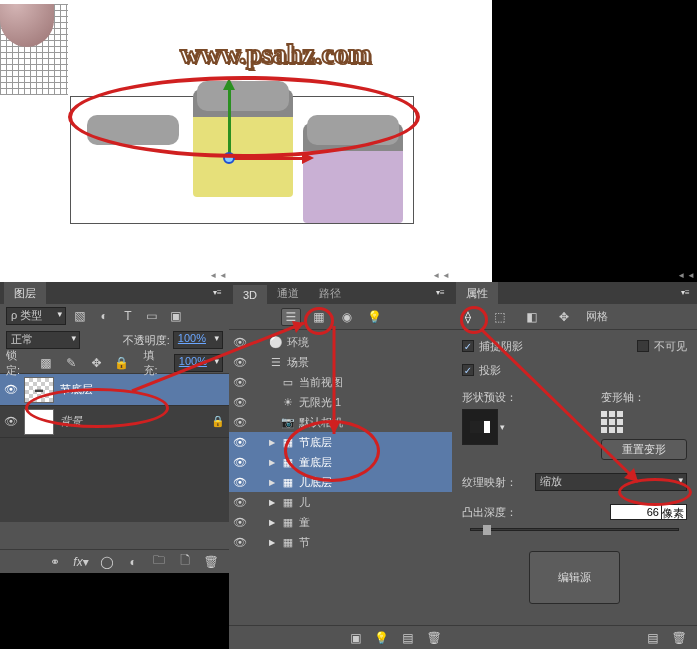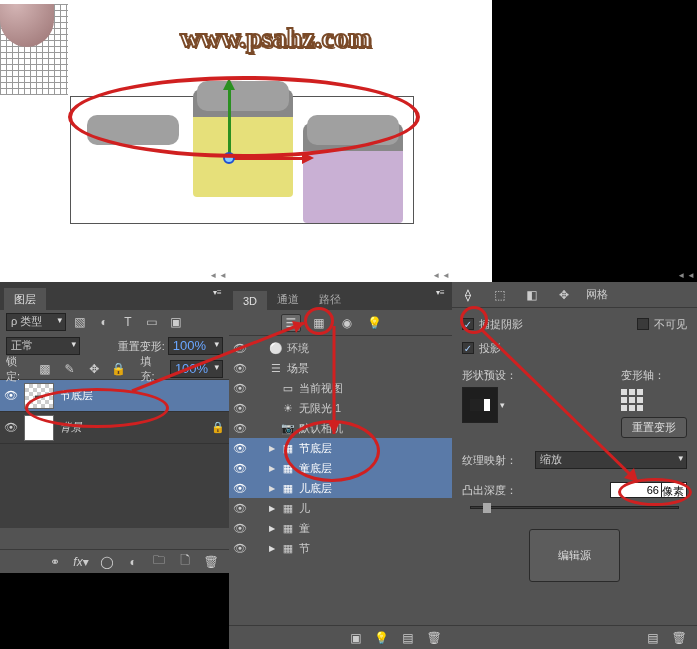"www.psahz.com" .watermark { top: 18px -> 34px }
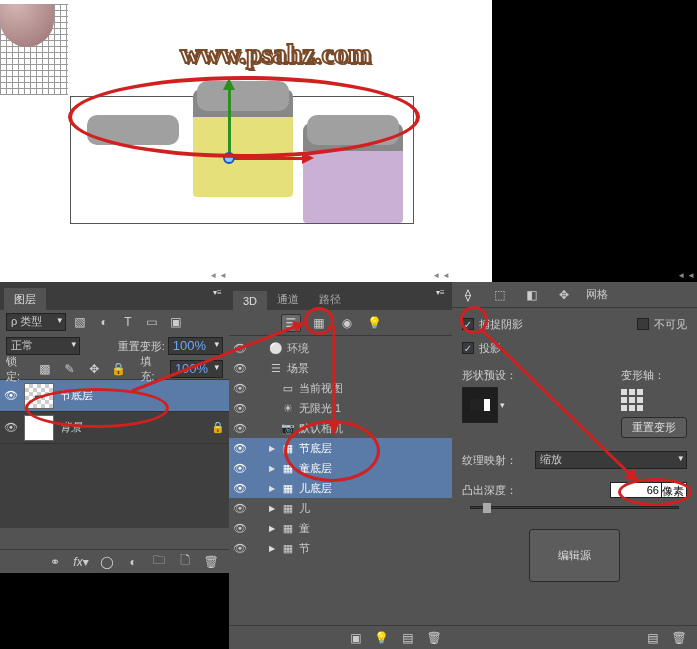"图层" .panel-tabstrip { height: 28px -> 22px }
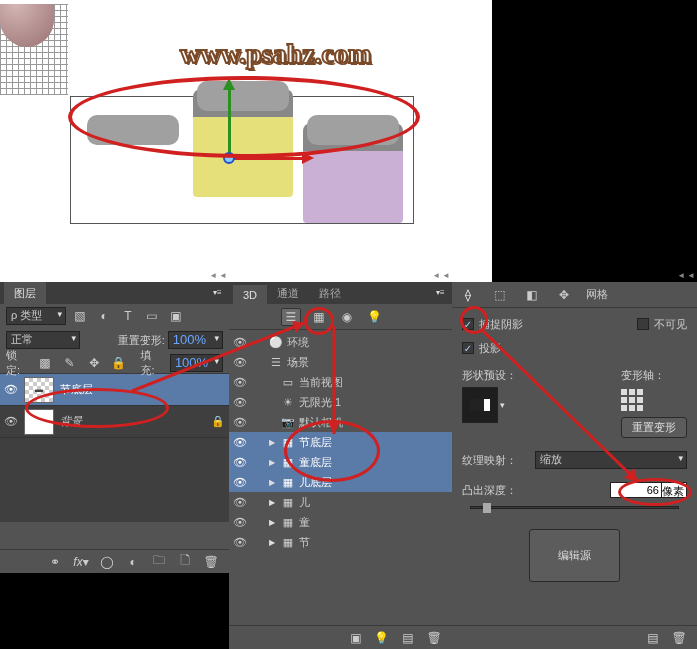"属性" div.panel-tabstrip { html: none -> <div> <div>属性</div> <div></div> </div> }
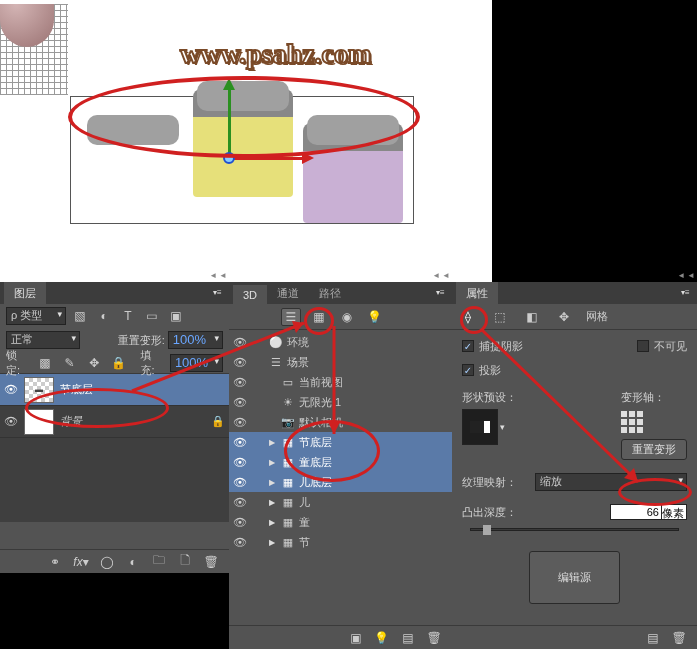"重置变形:" span.field-label { text: 重置变形 -> 不透明度 }
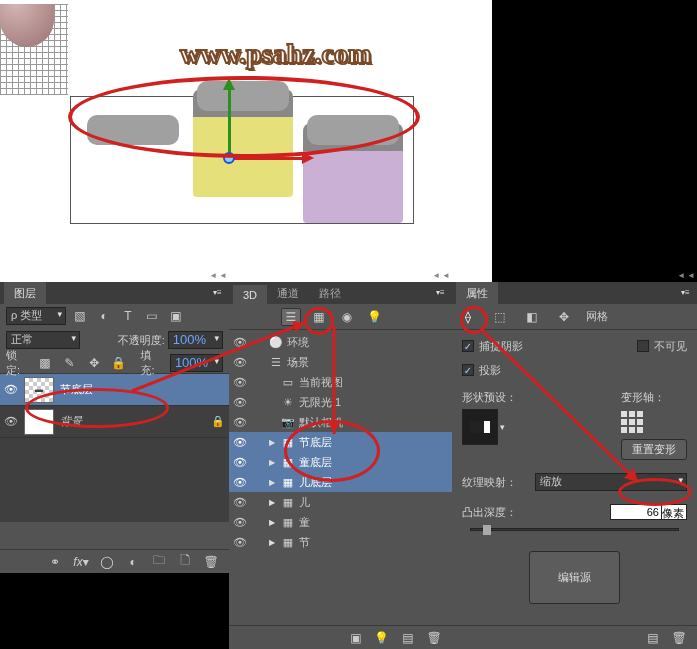"100%" .underline-val { font-size: 13px -> 11px; text-decoration: none -> underline }
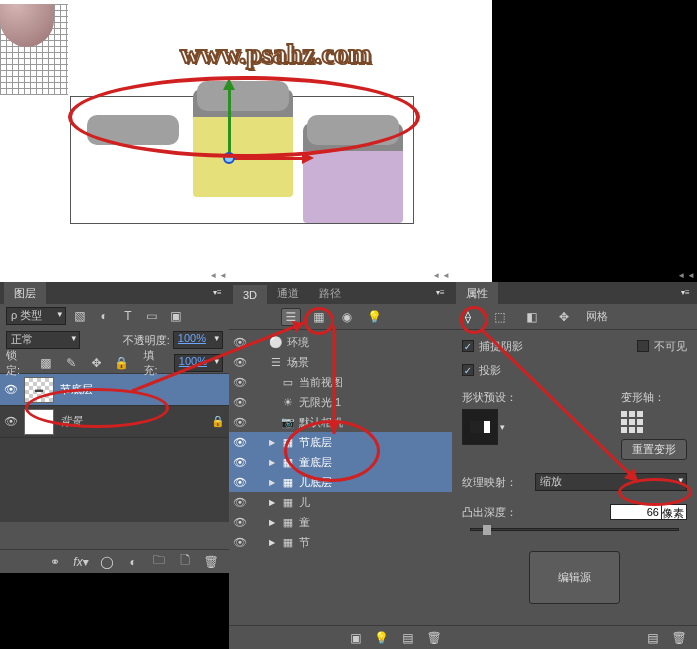"重置变形" .btn { padding: 2px 10px -> 2px 20px }
